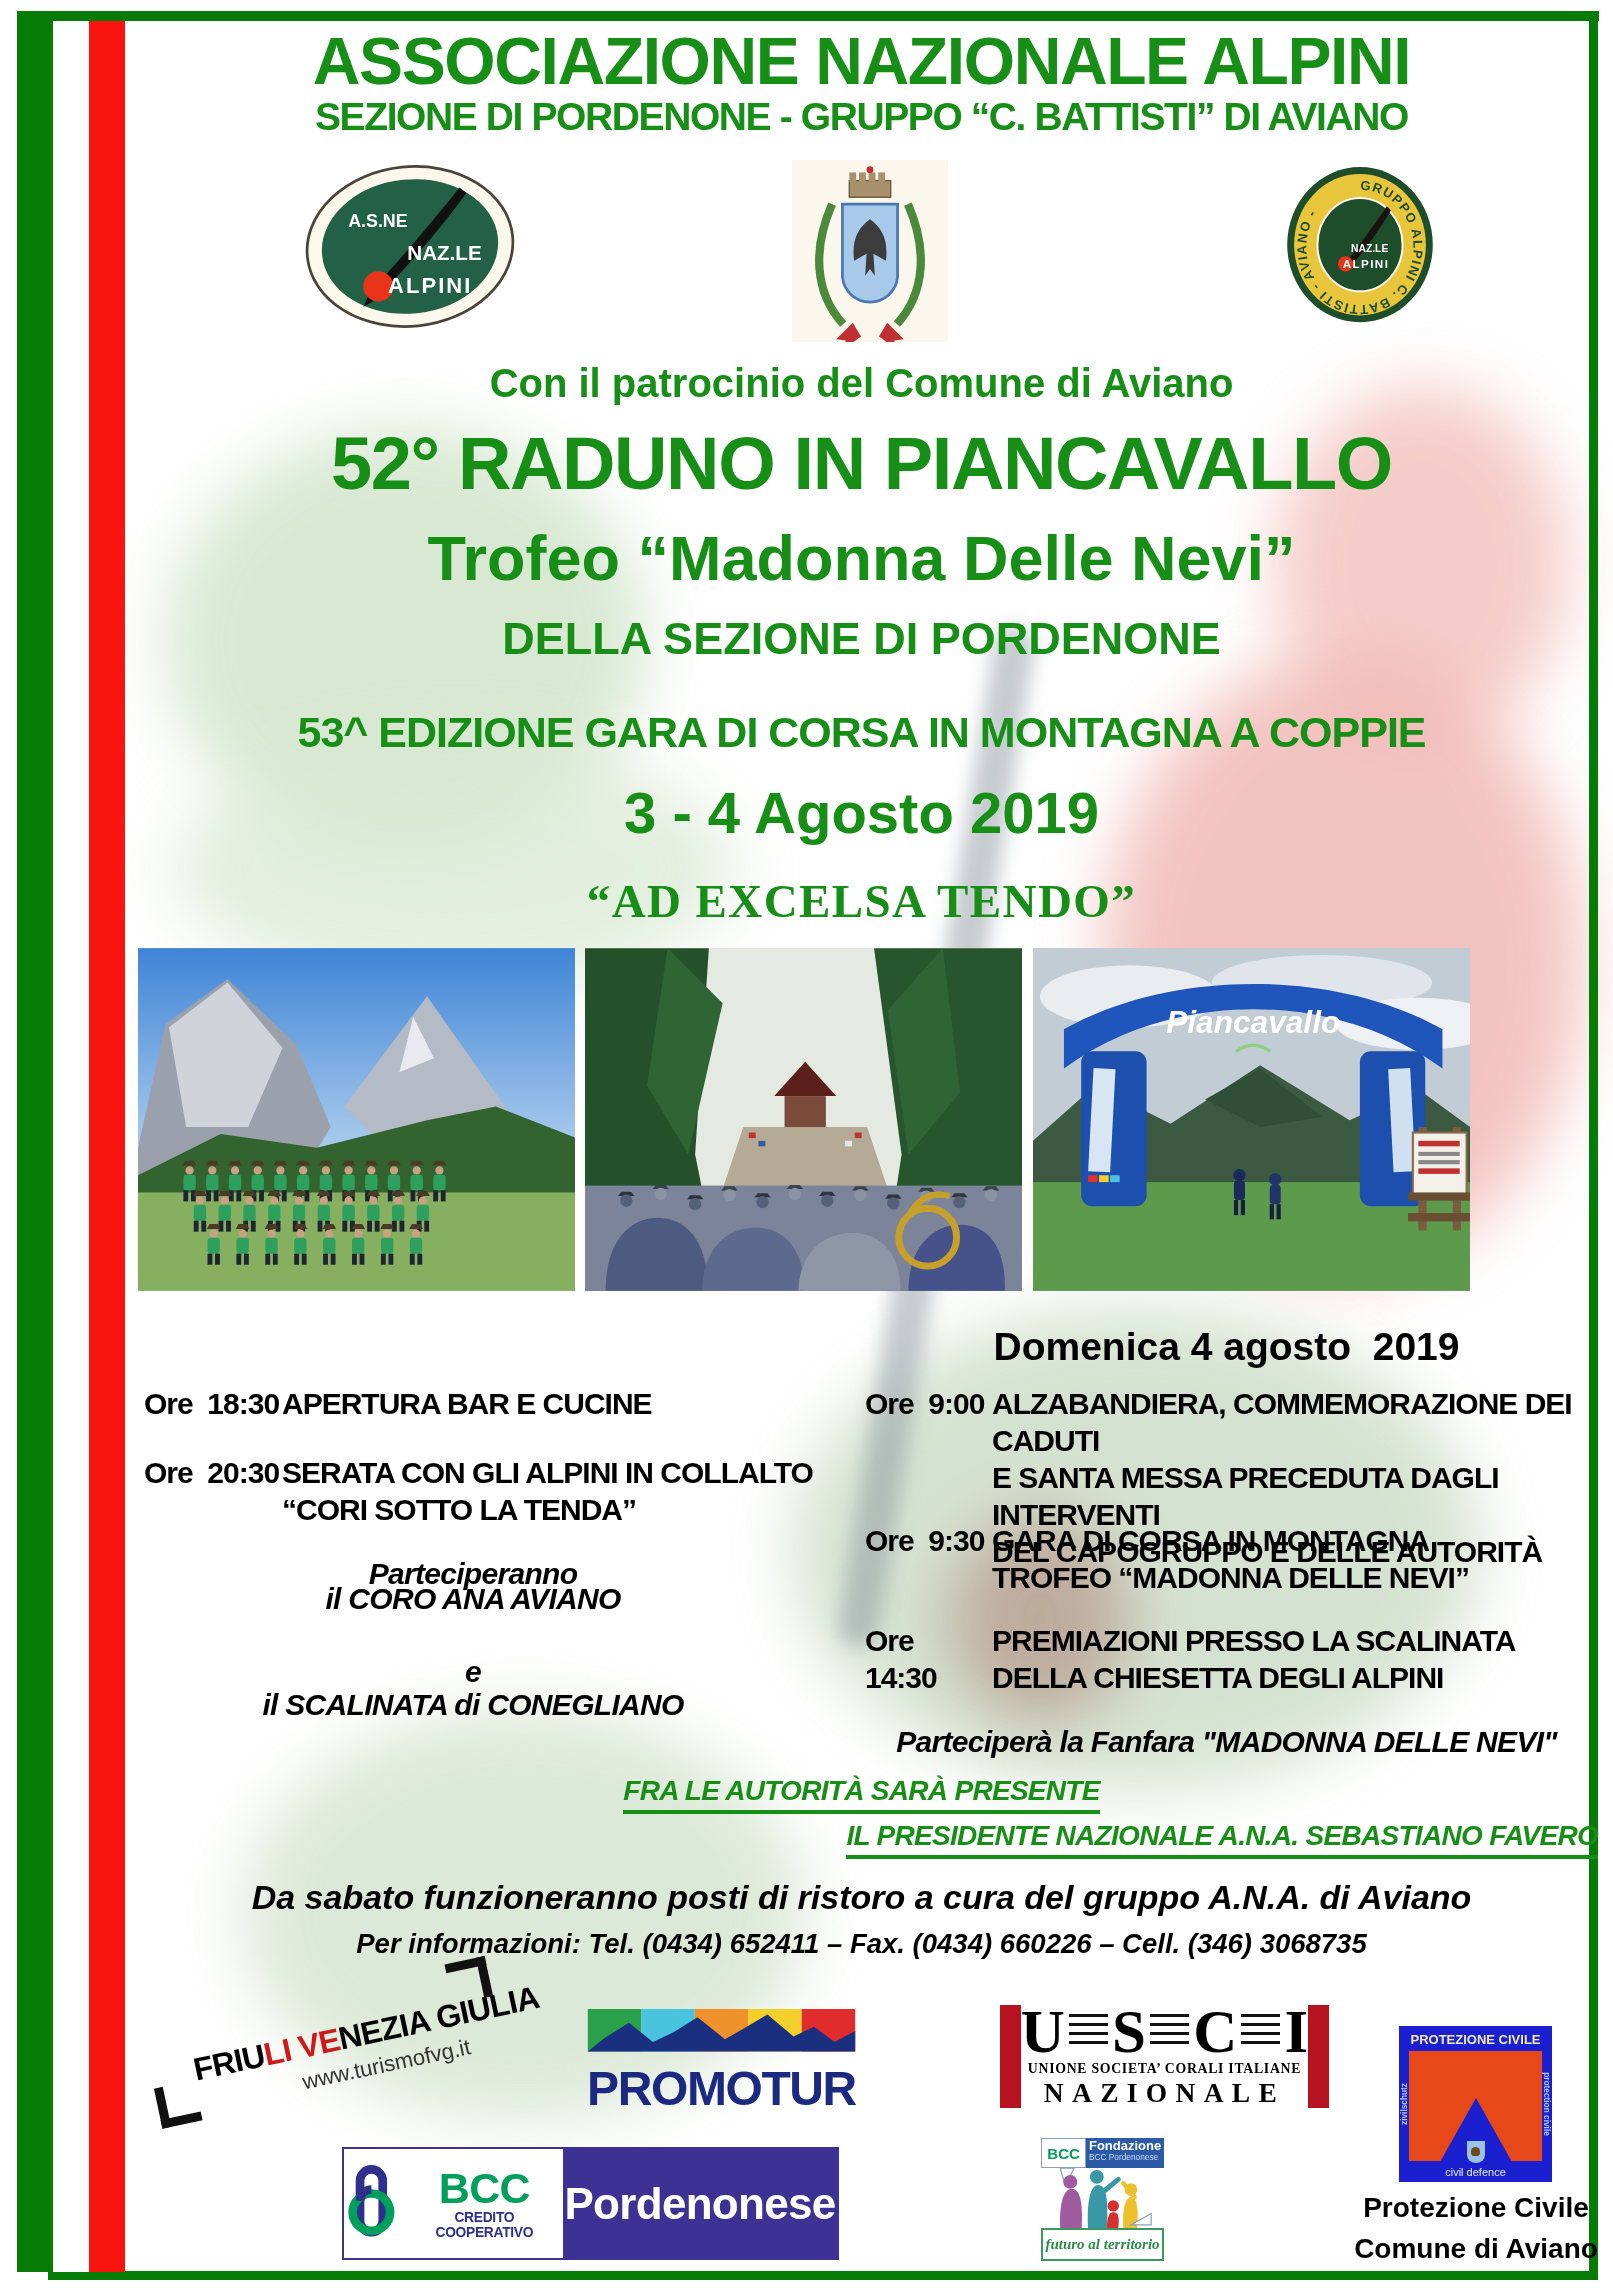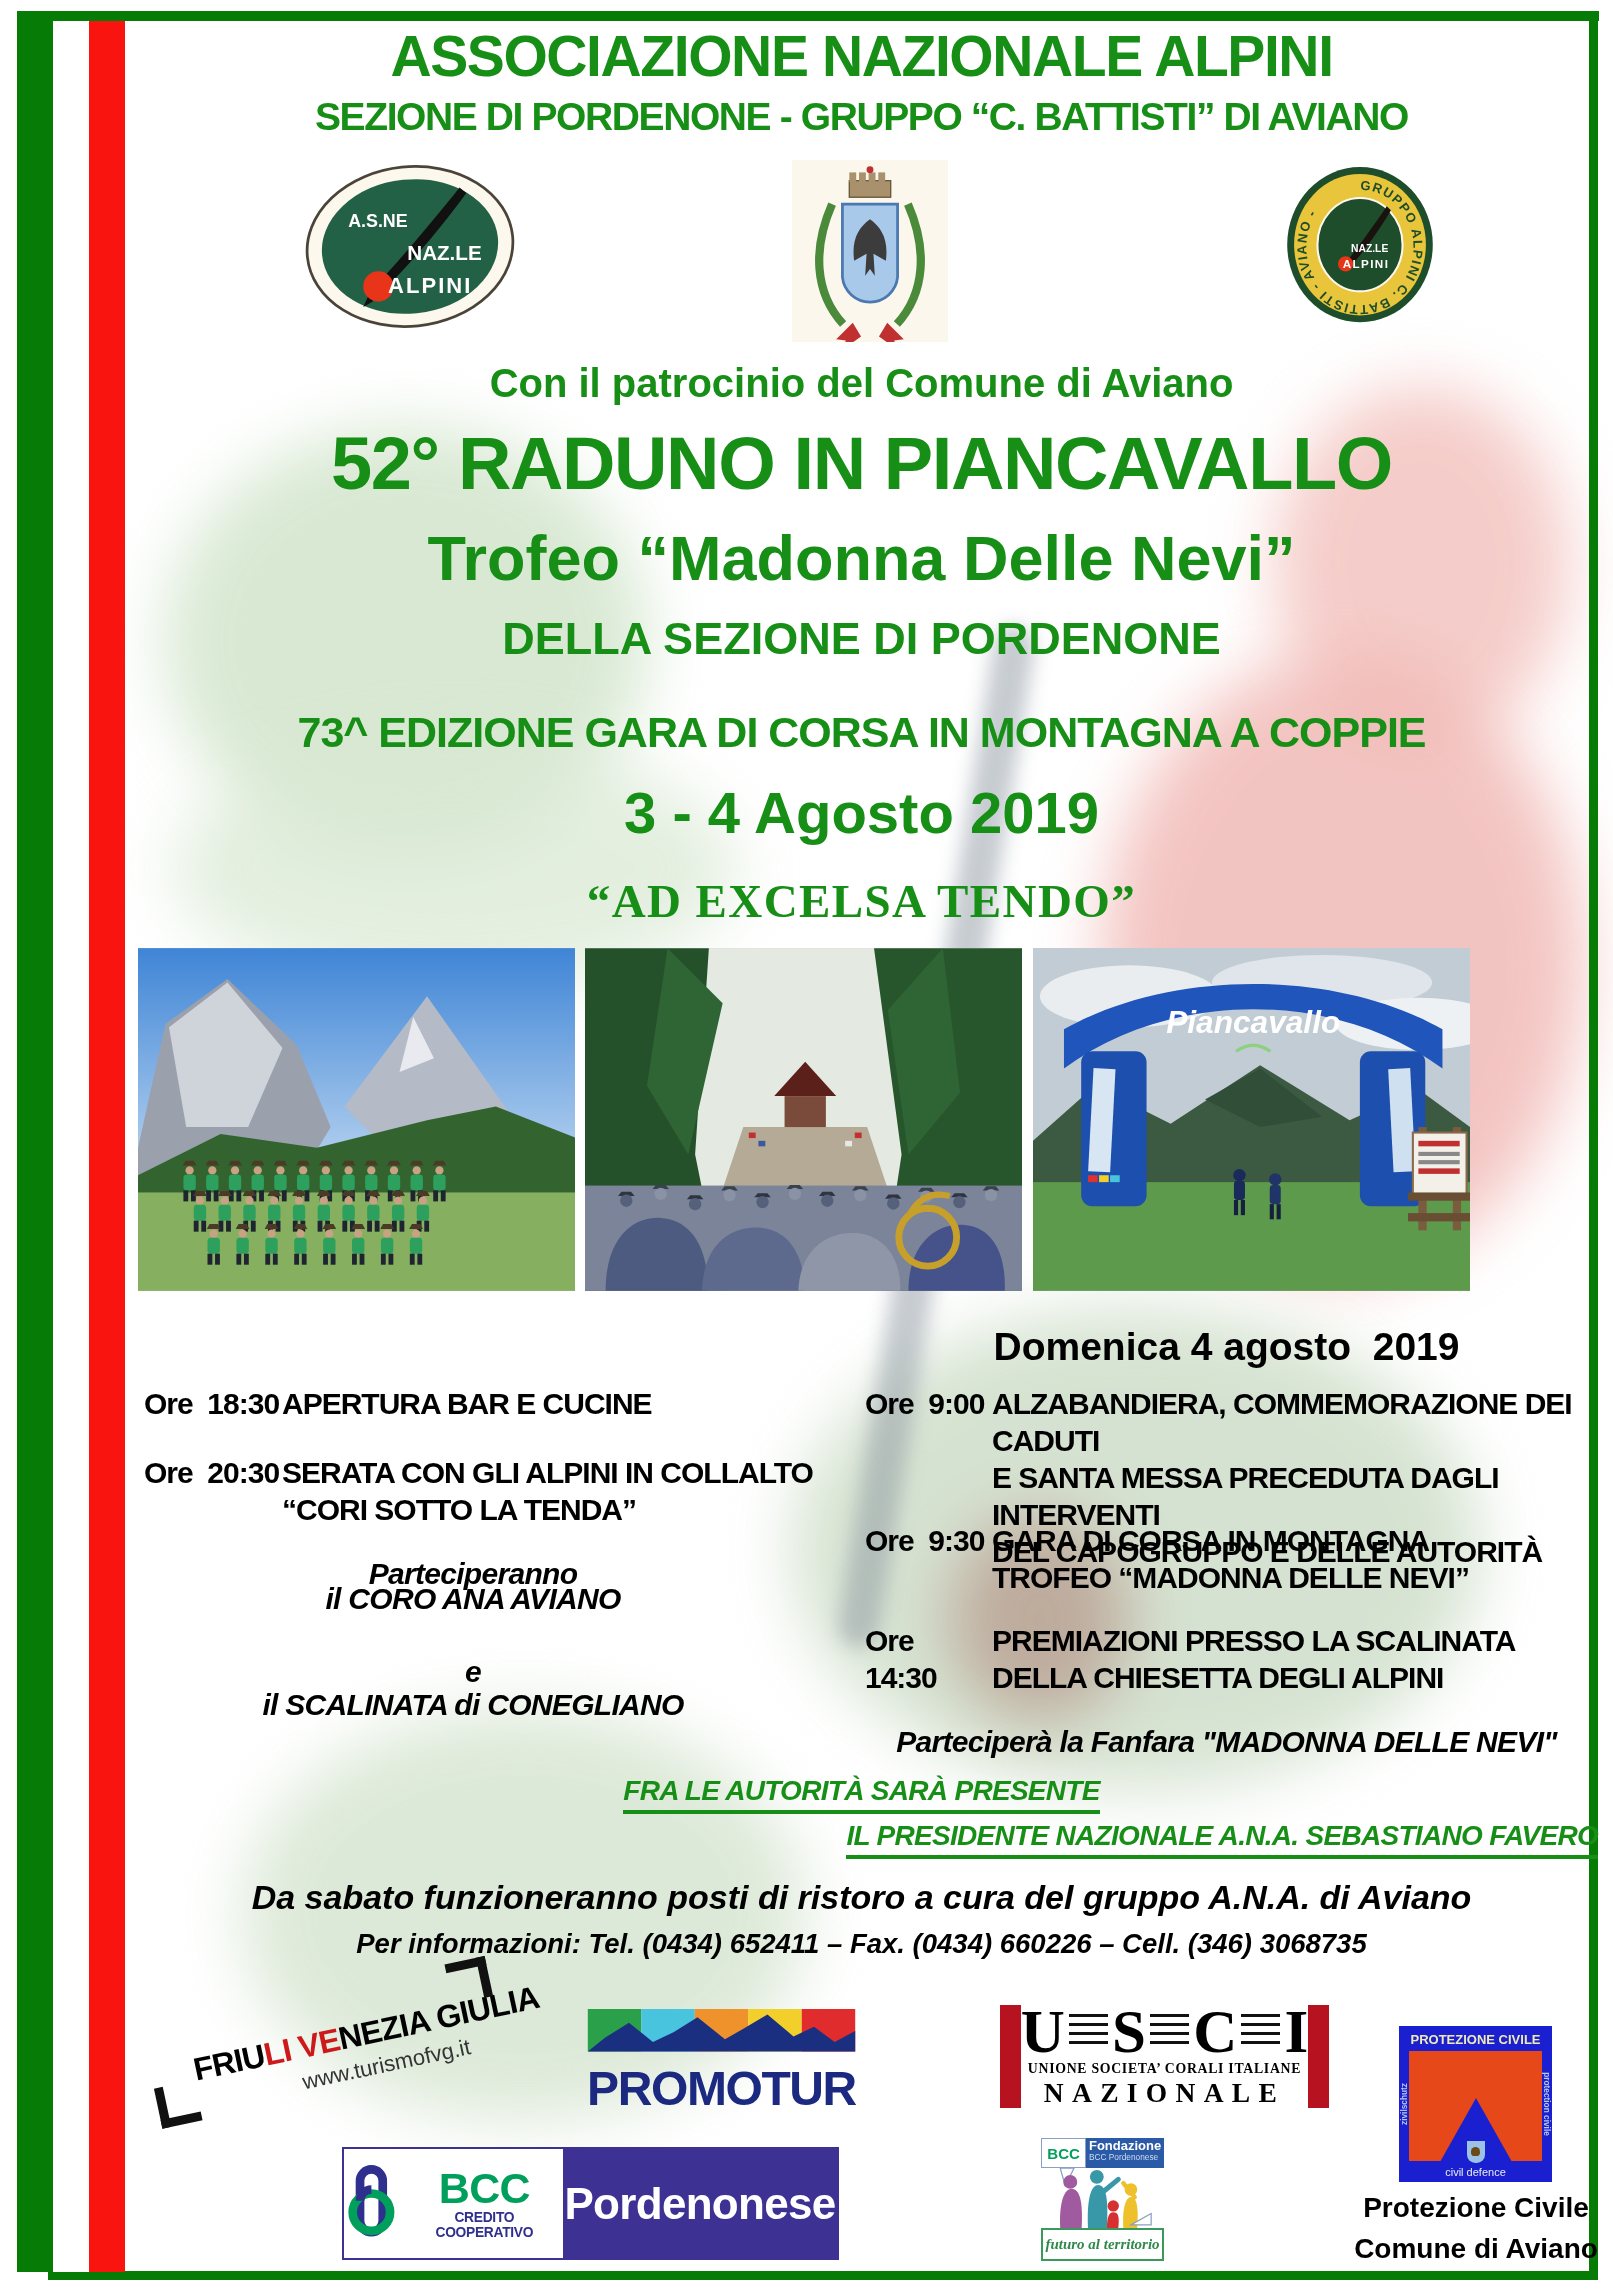"ASSOCIAZIONE NAZIONALE ALPINI" .assoc { font-size: 57px -> 66px }
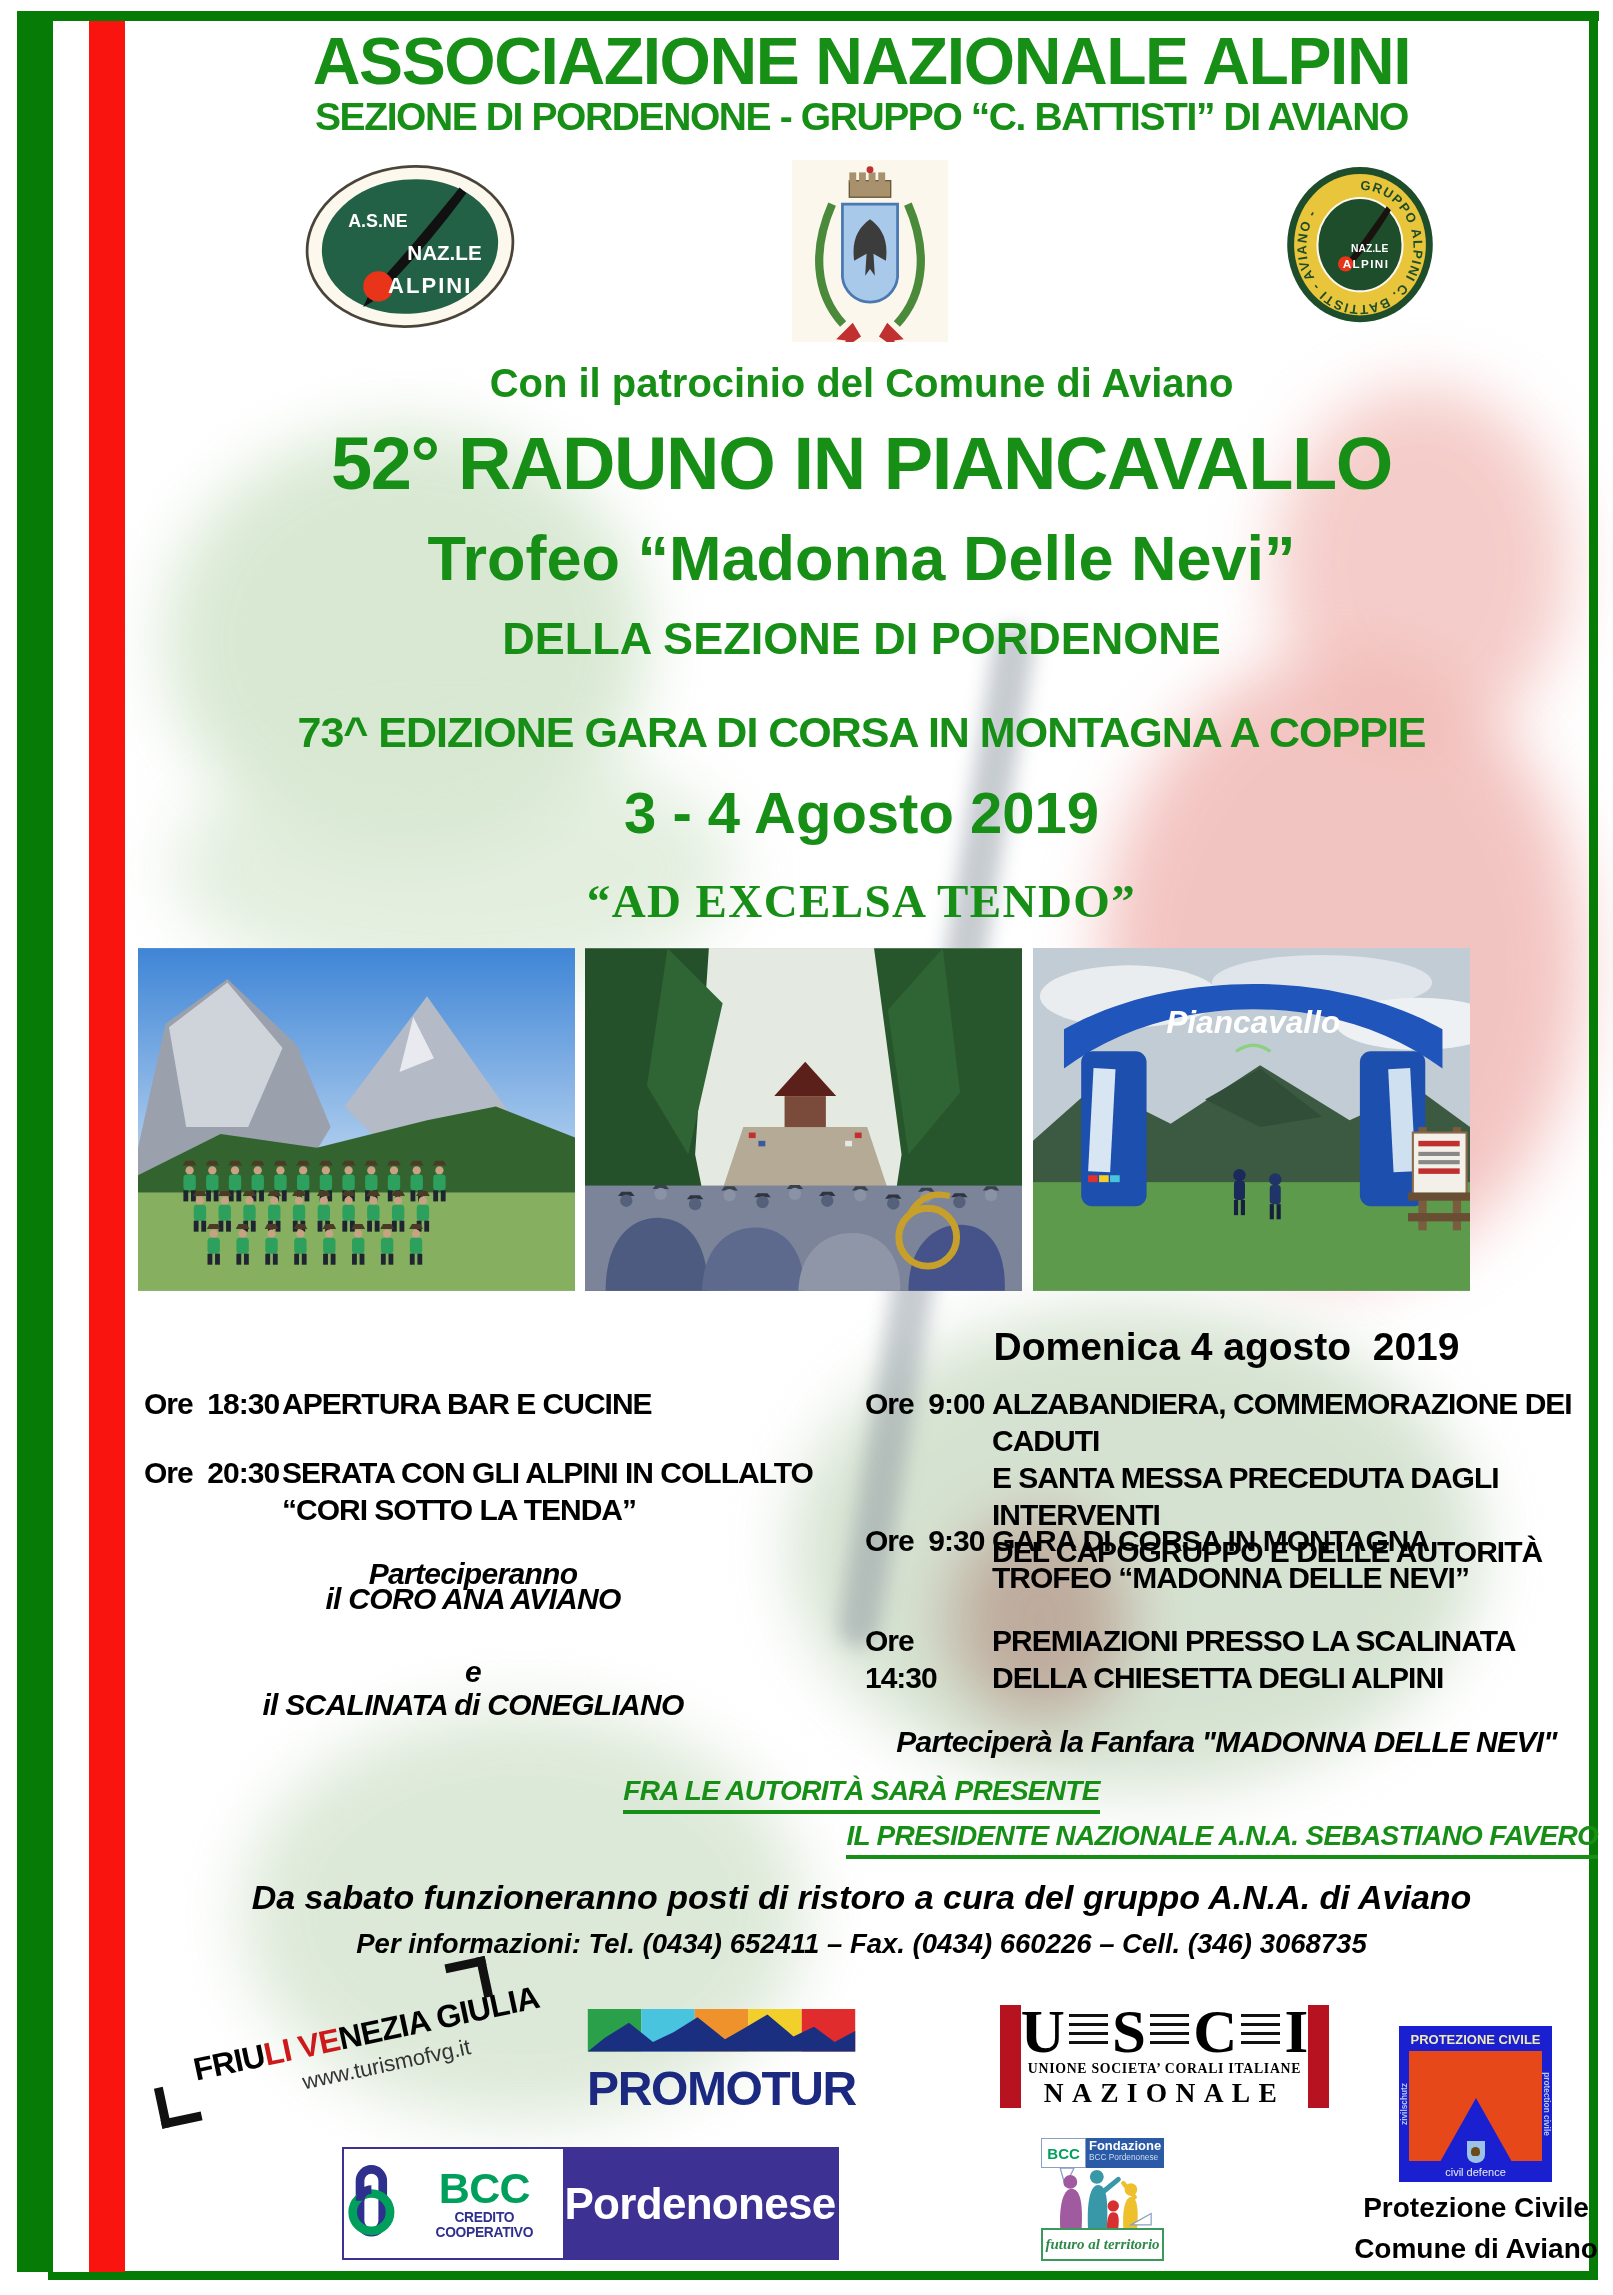"73^ EDIZIONE GARA DI CORSA" div.abs { text: 73 -> 53 }
